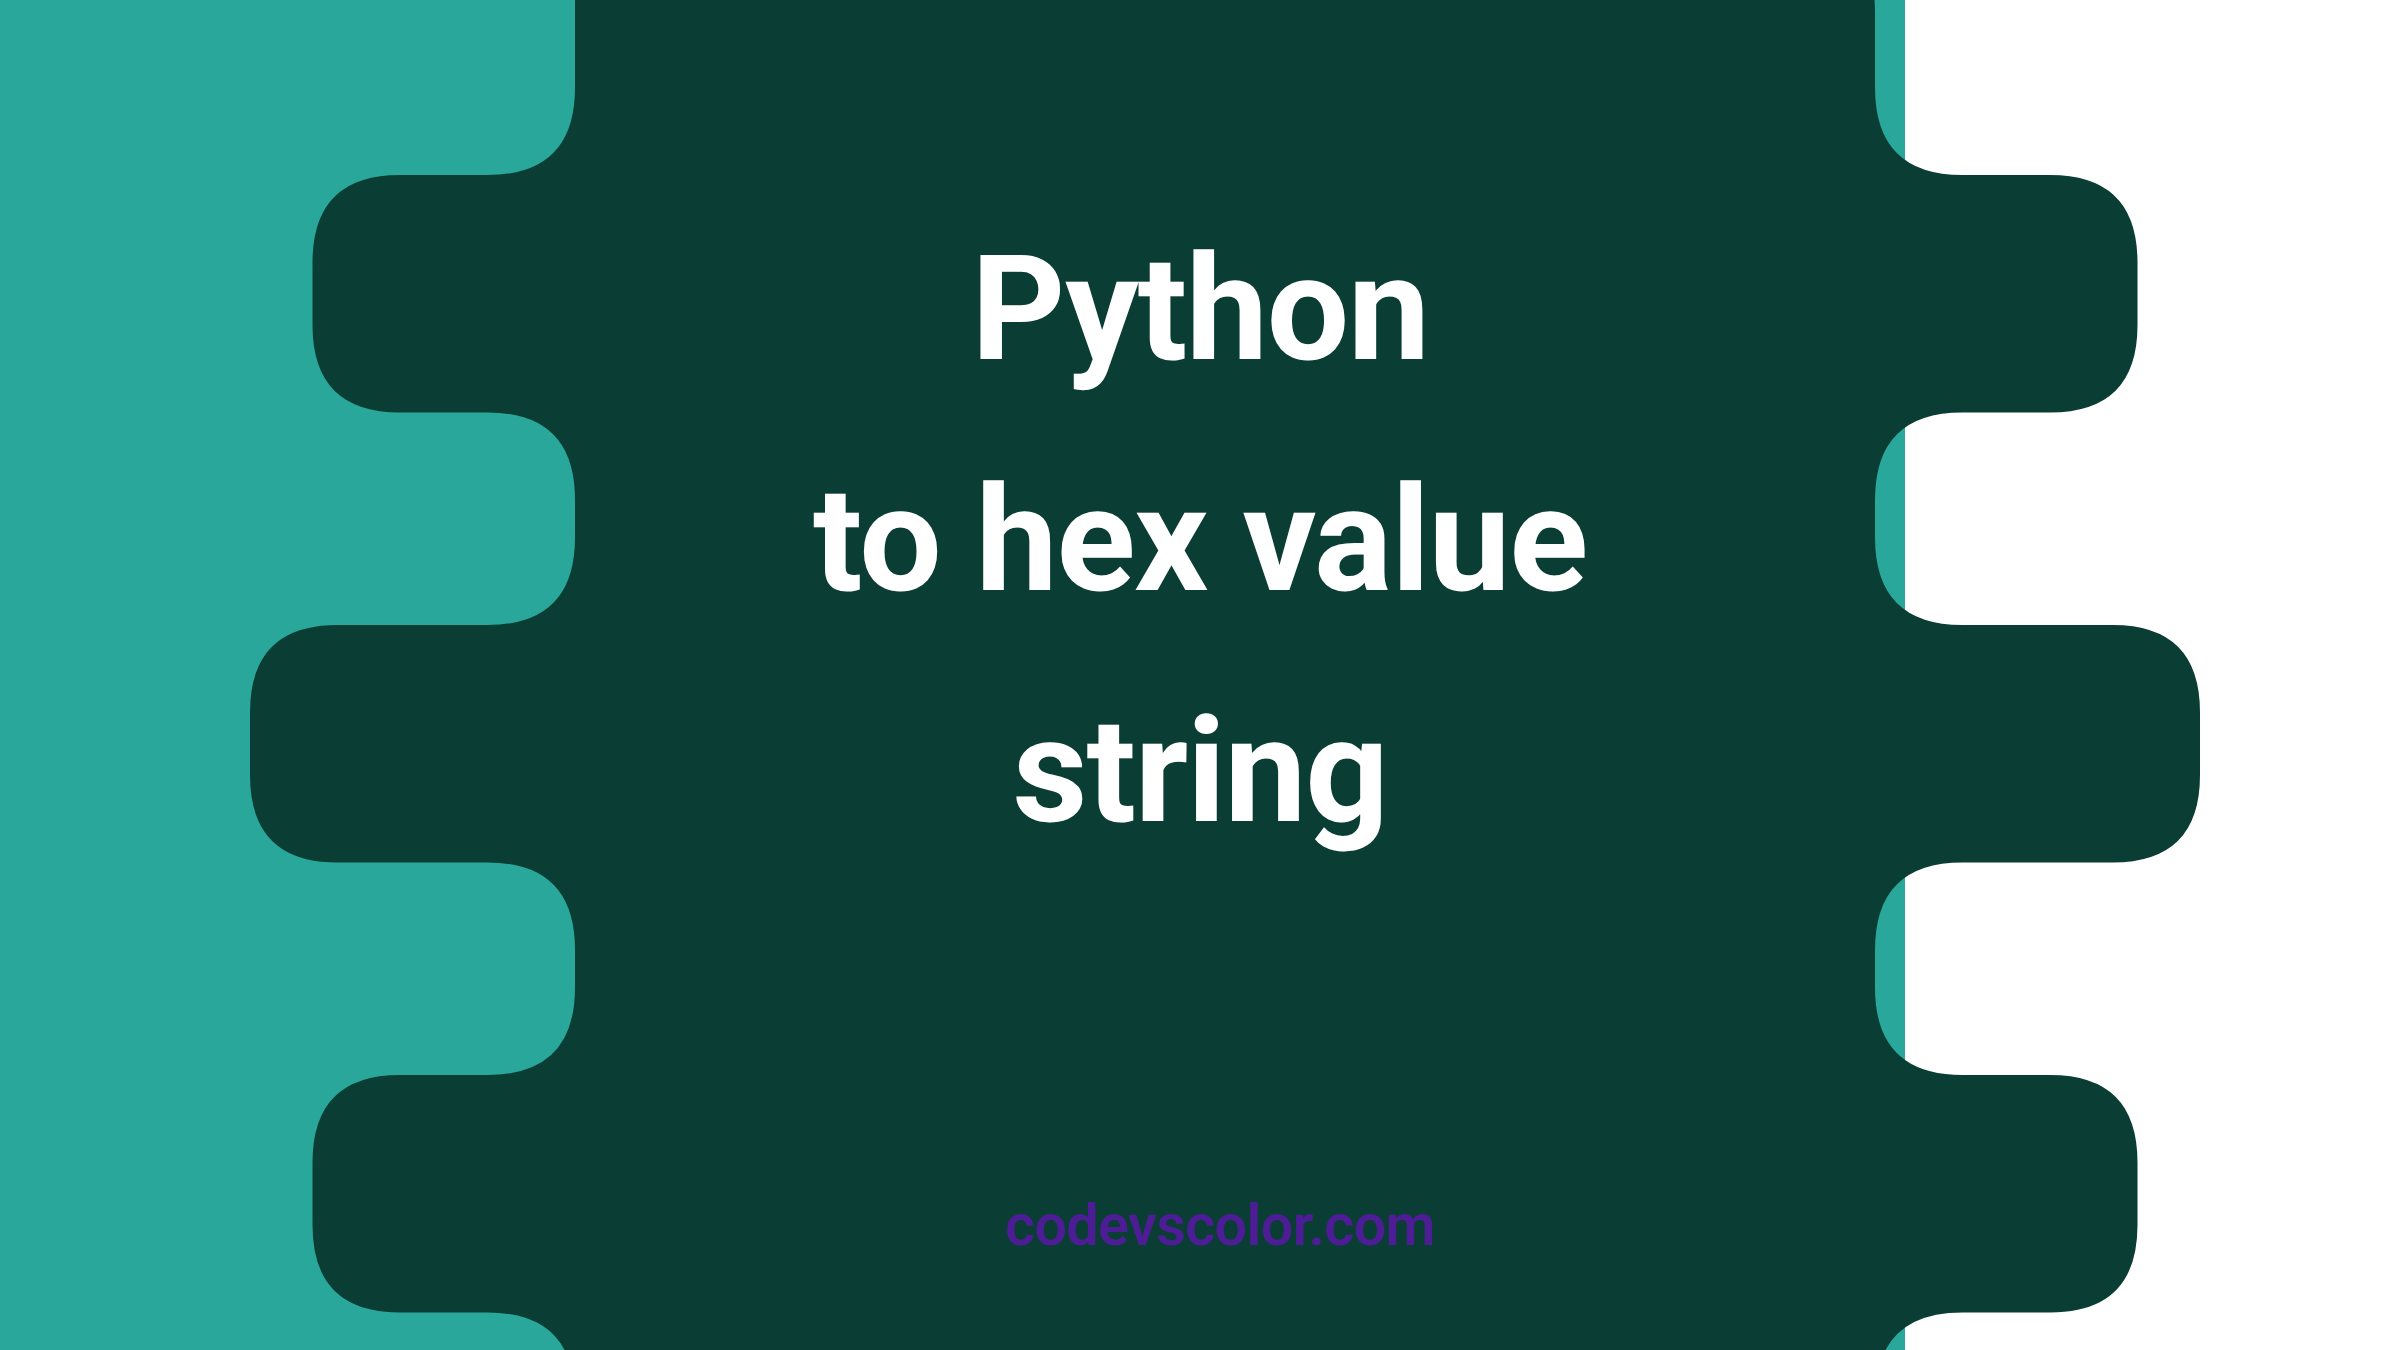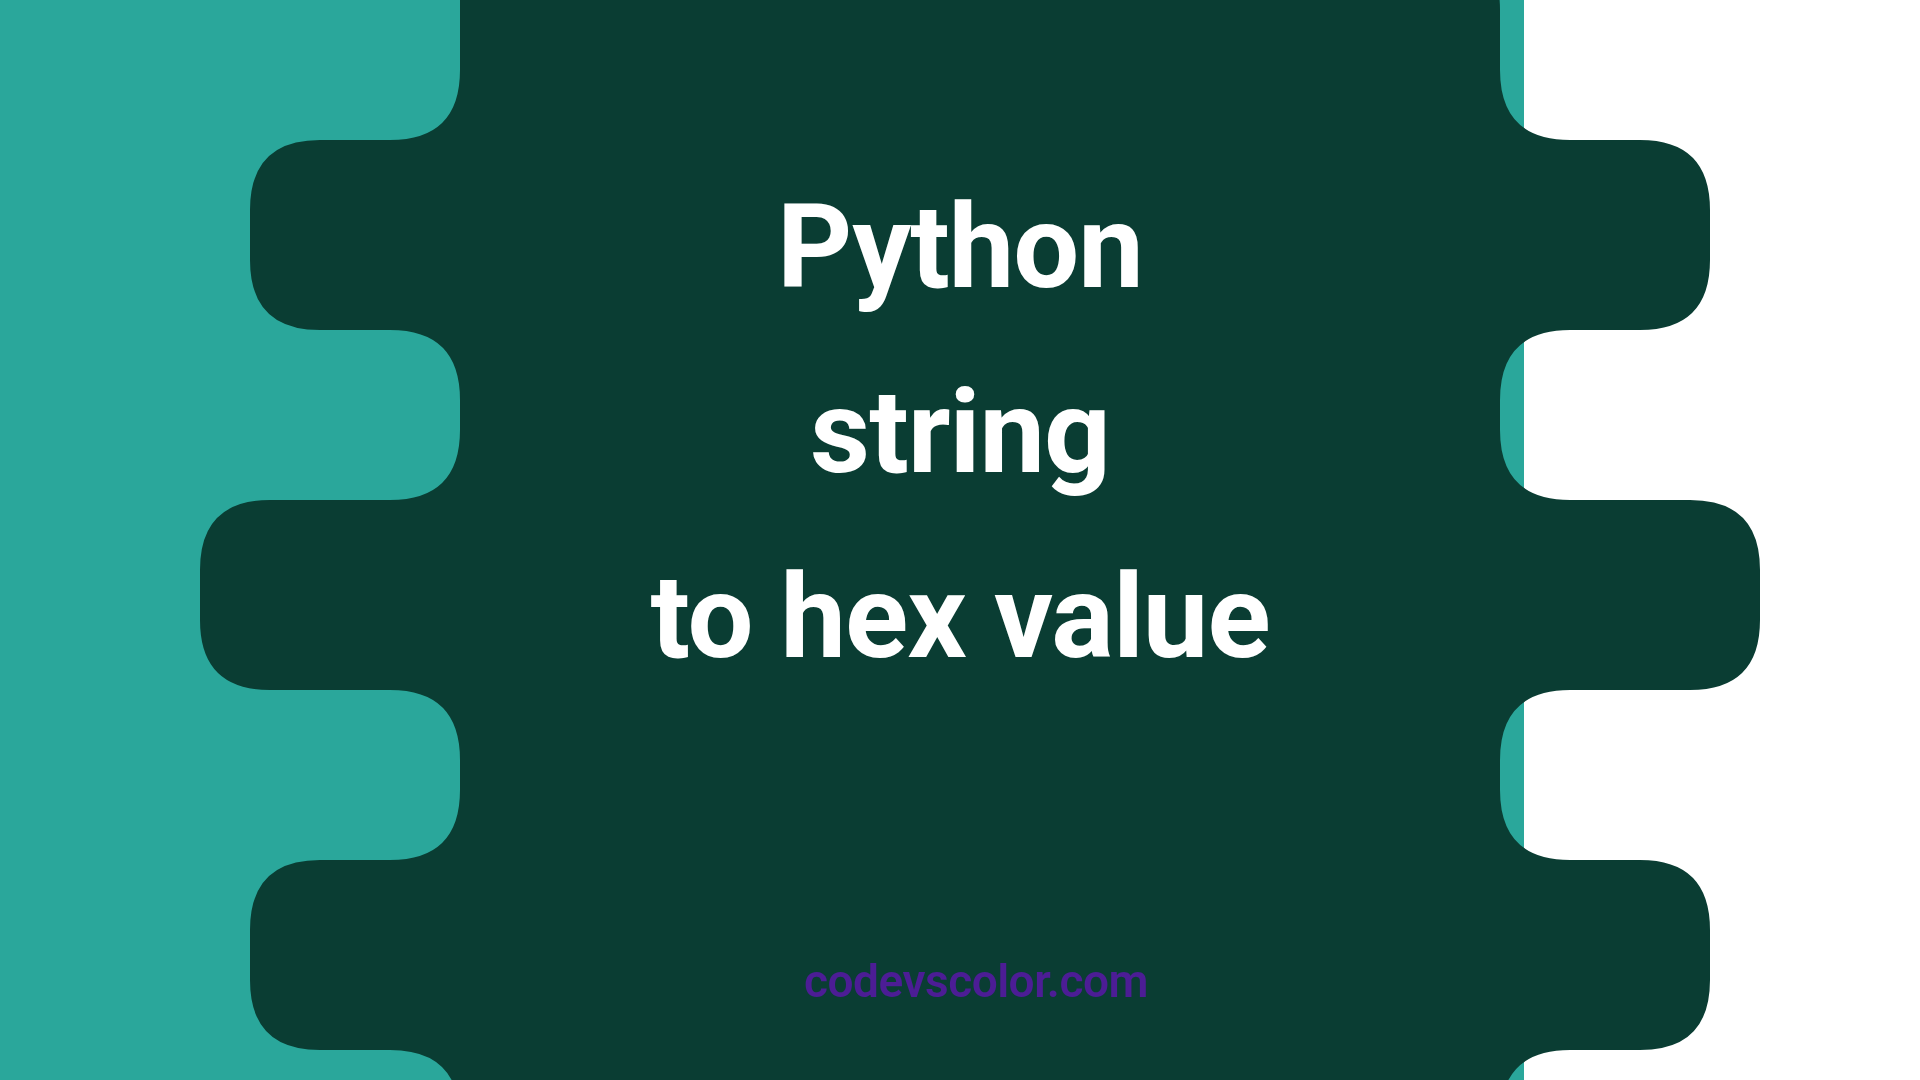"string" div.title-line { order: before "to hex value" -> after "to hex value" }
